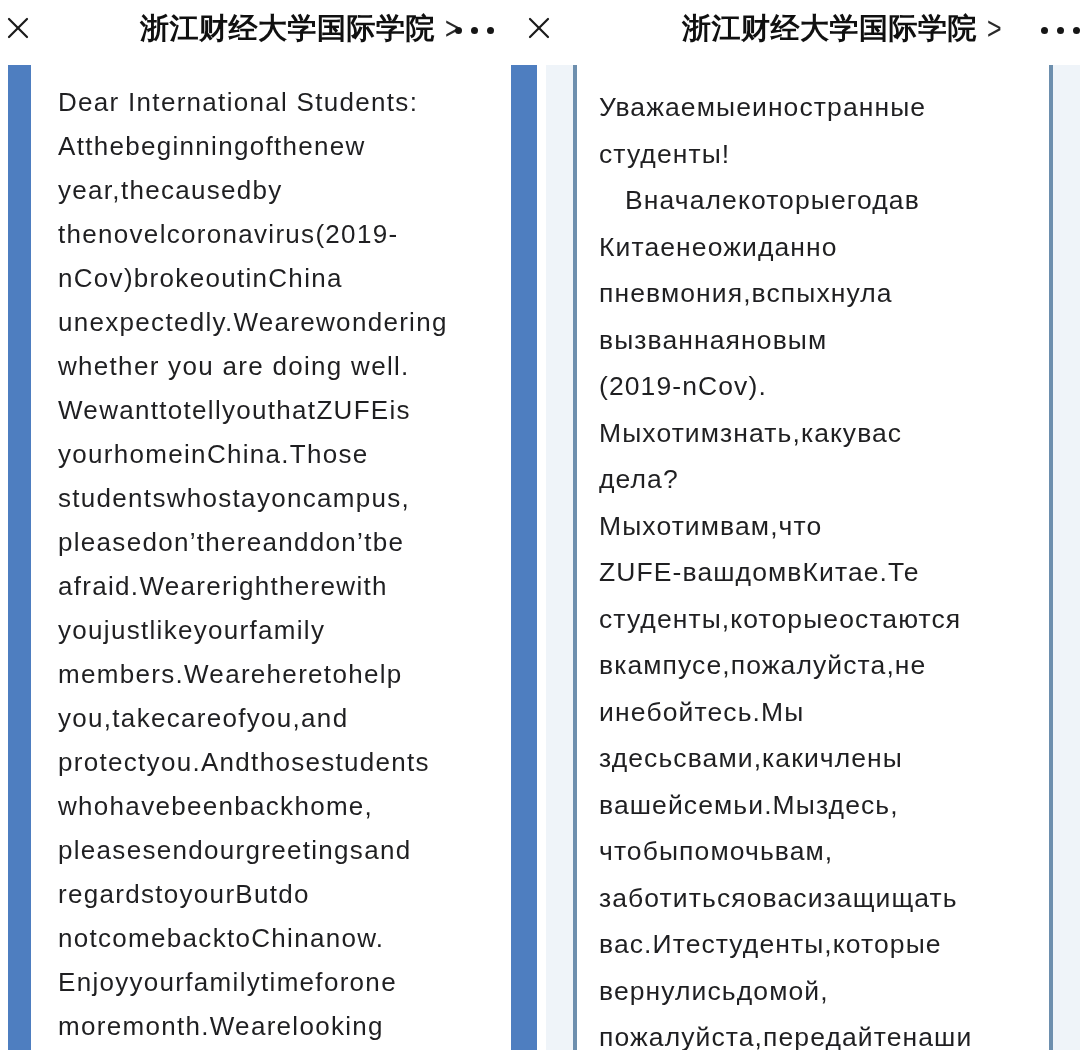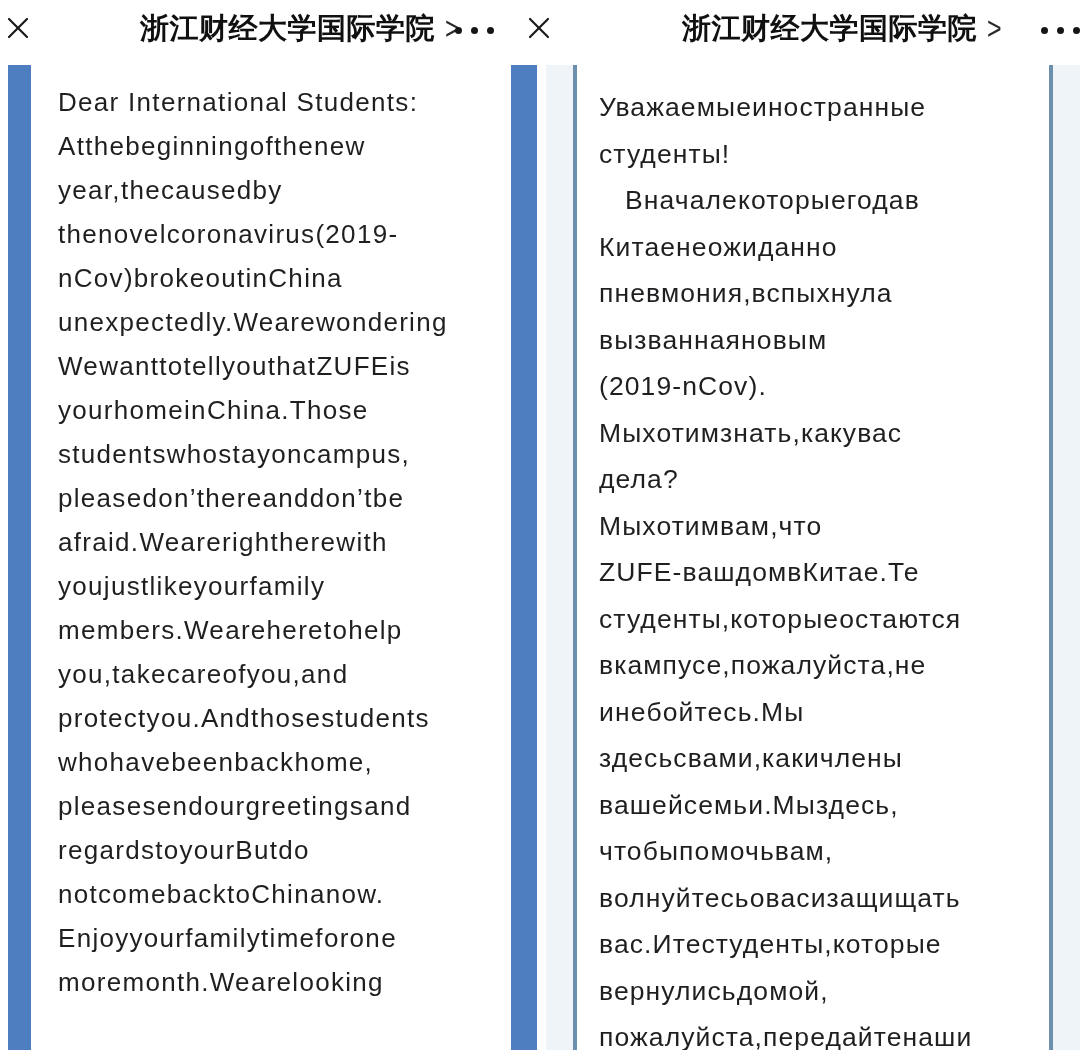"whether you are doing well." div.tline { html: none -> <div>whether you are doing well.</div> }
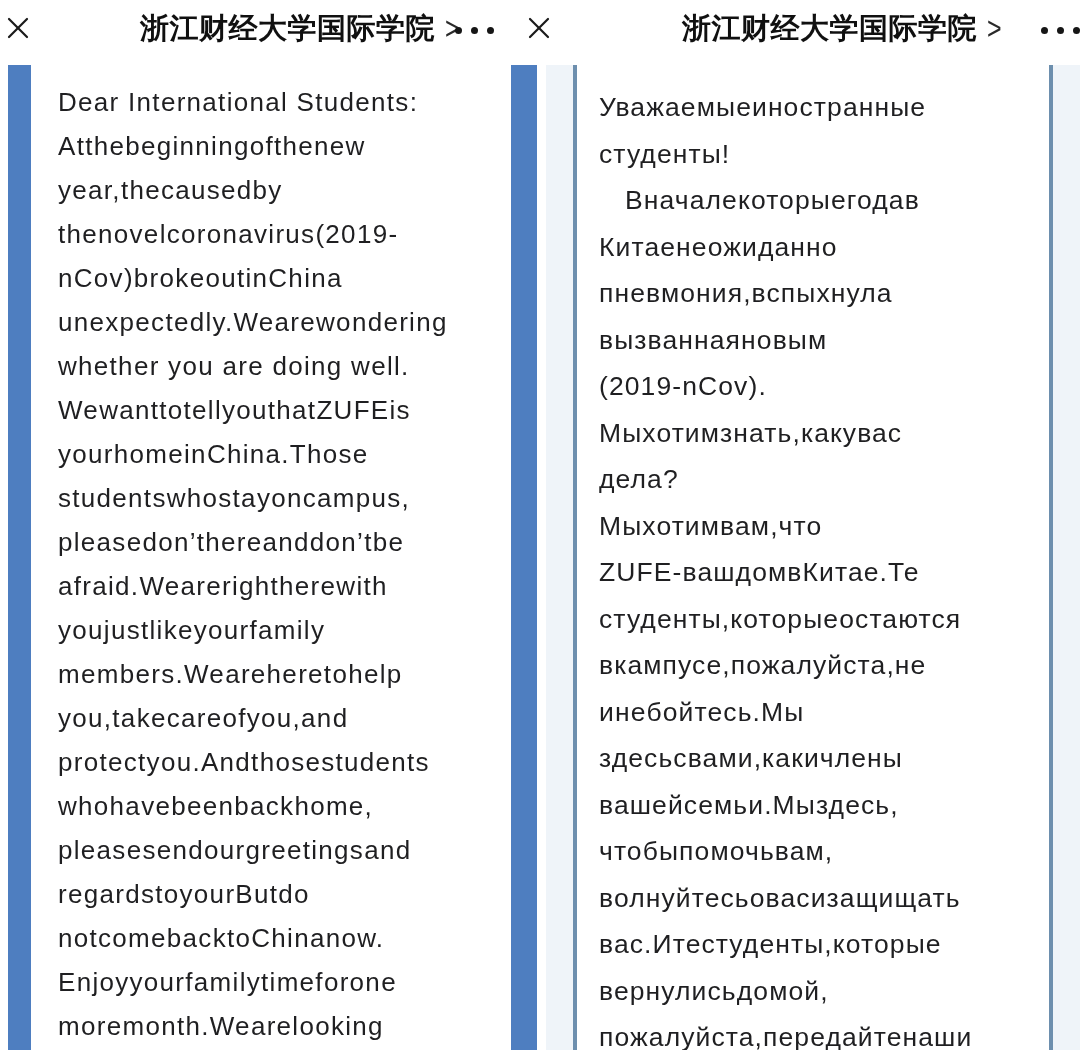"волнуйтесь" span { text: волнуйтесь -> заботиться }
